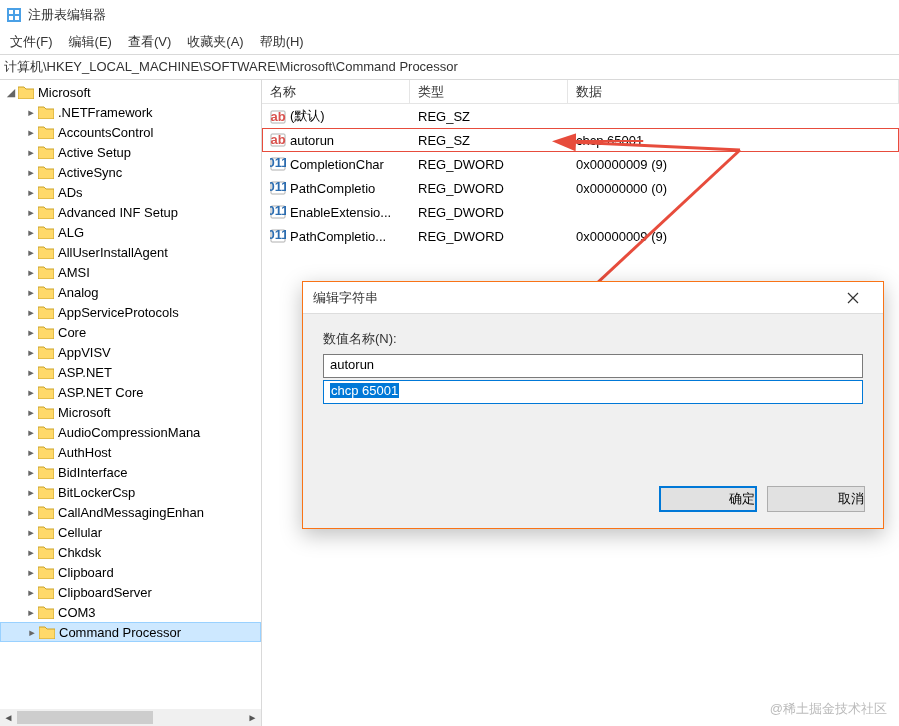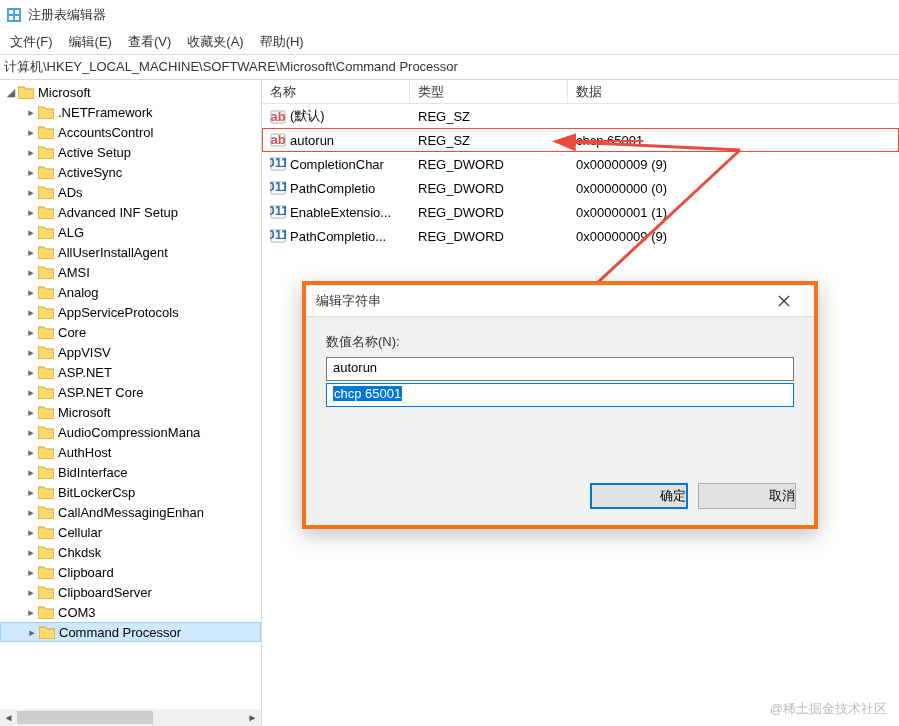"0x00000001 (1)" div.cell { html: <div> <span>0x00000001 (1)</span> </div> -> none }
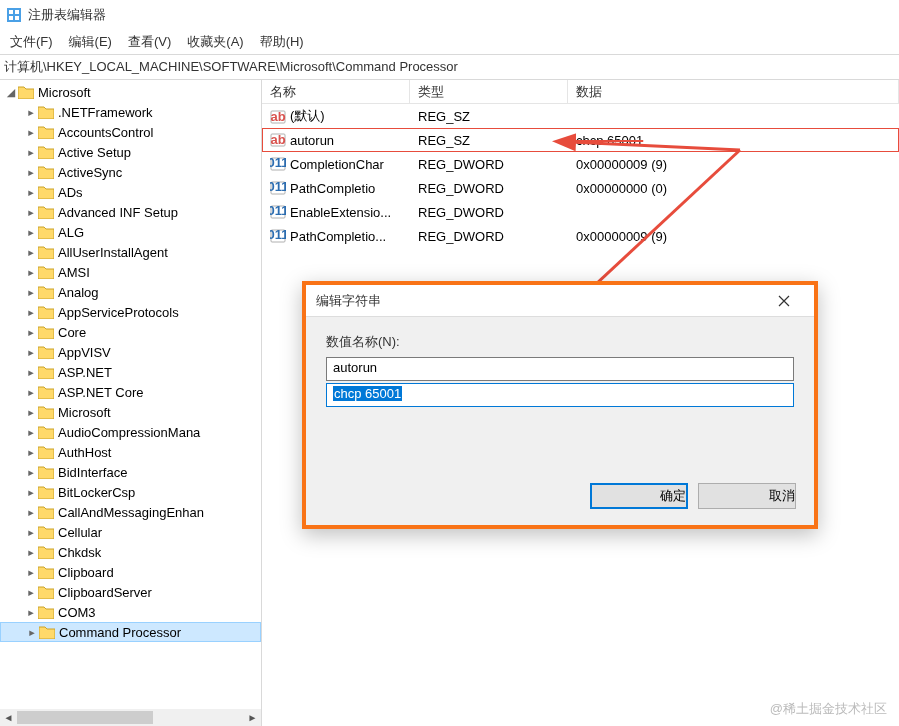"编辑字符串" .dialog { border: 4px solid #f97316 -> 1px solid #f97316; width: 516px -> 582px }
